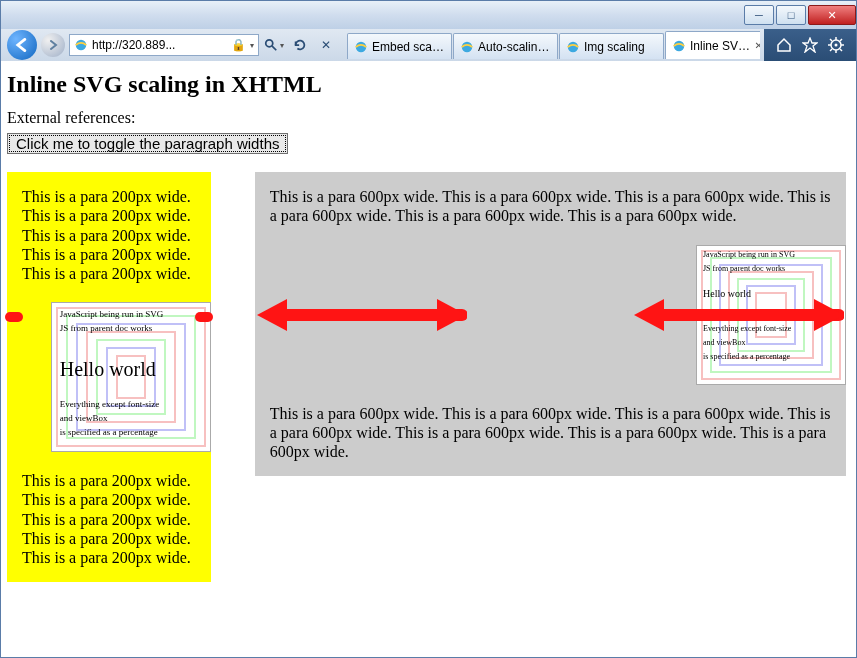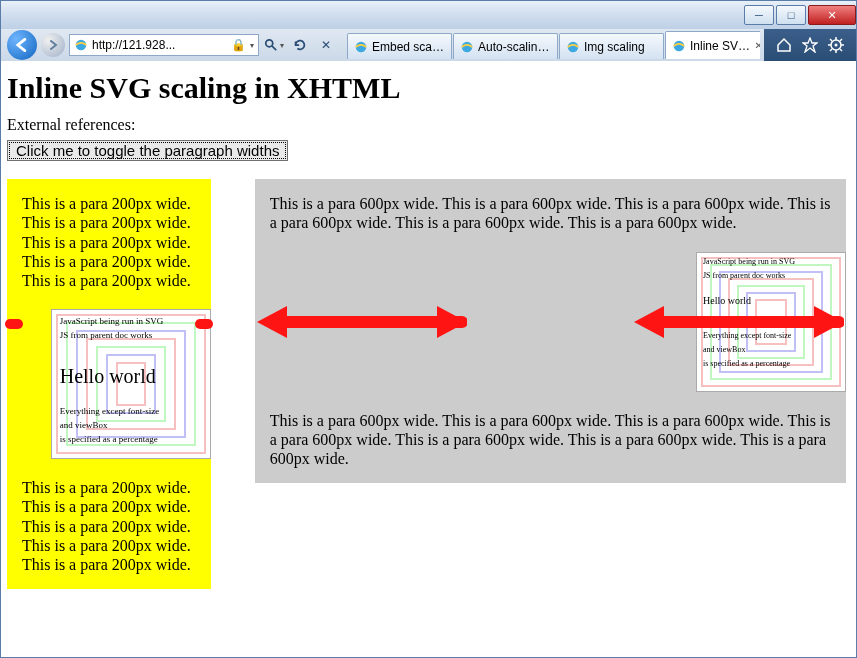"http://121.928..." span { text: http://121.928 -> http://320.889 }
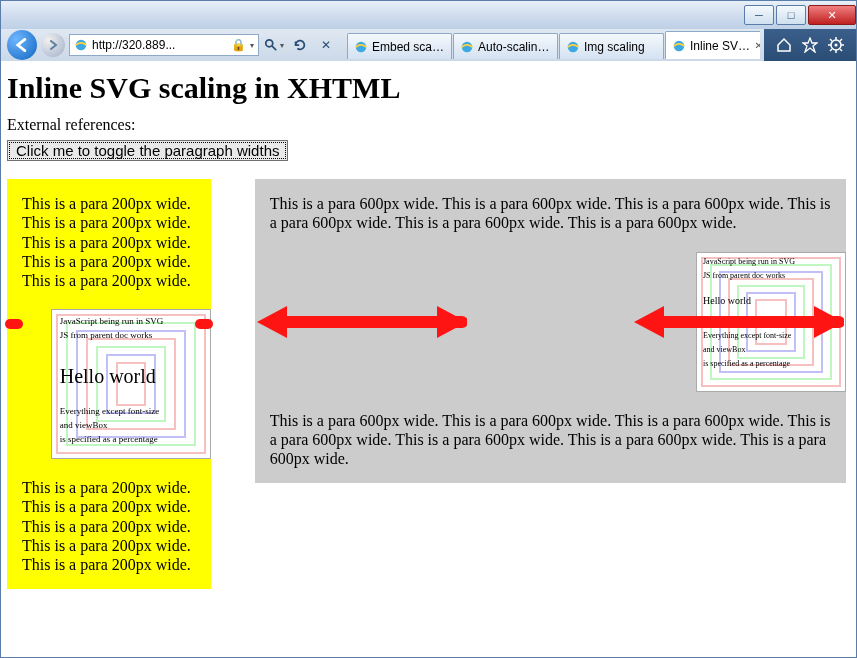"Inline SVG scaling in XHTML" .page h1 { font-size: 30px -> 24px }
